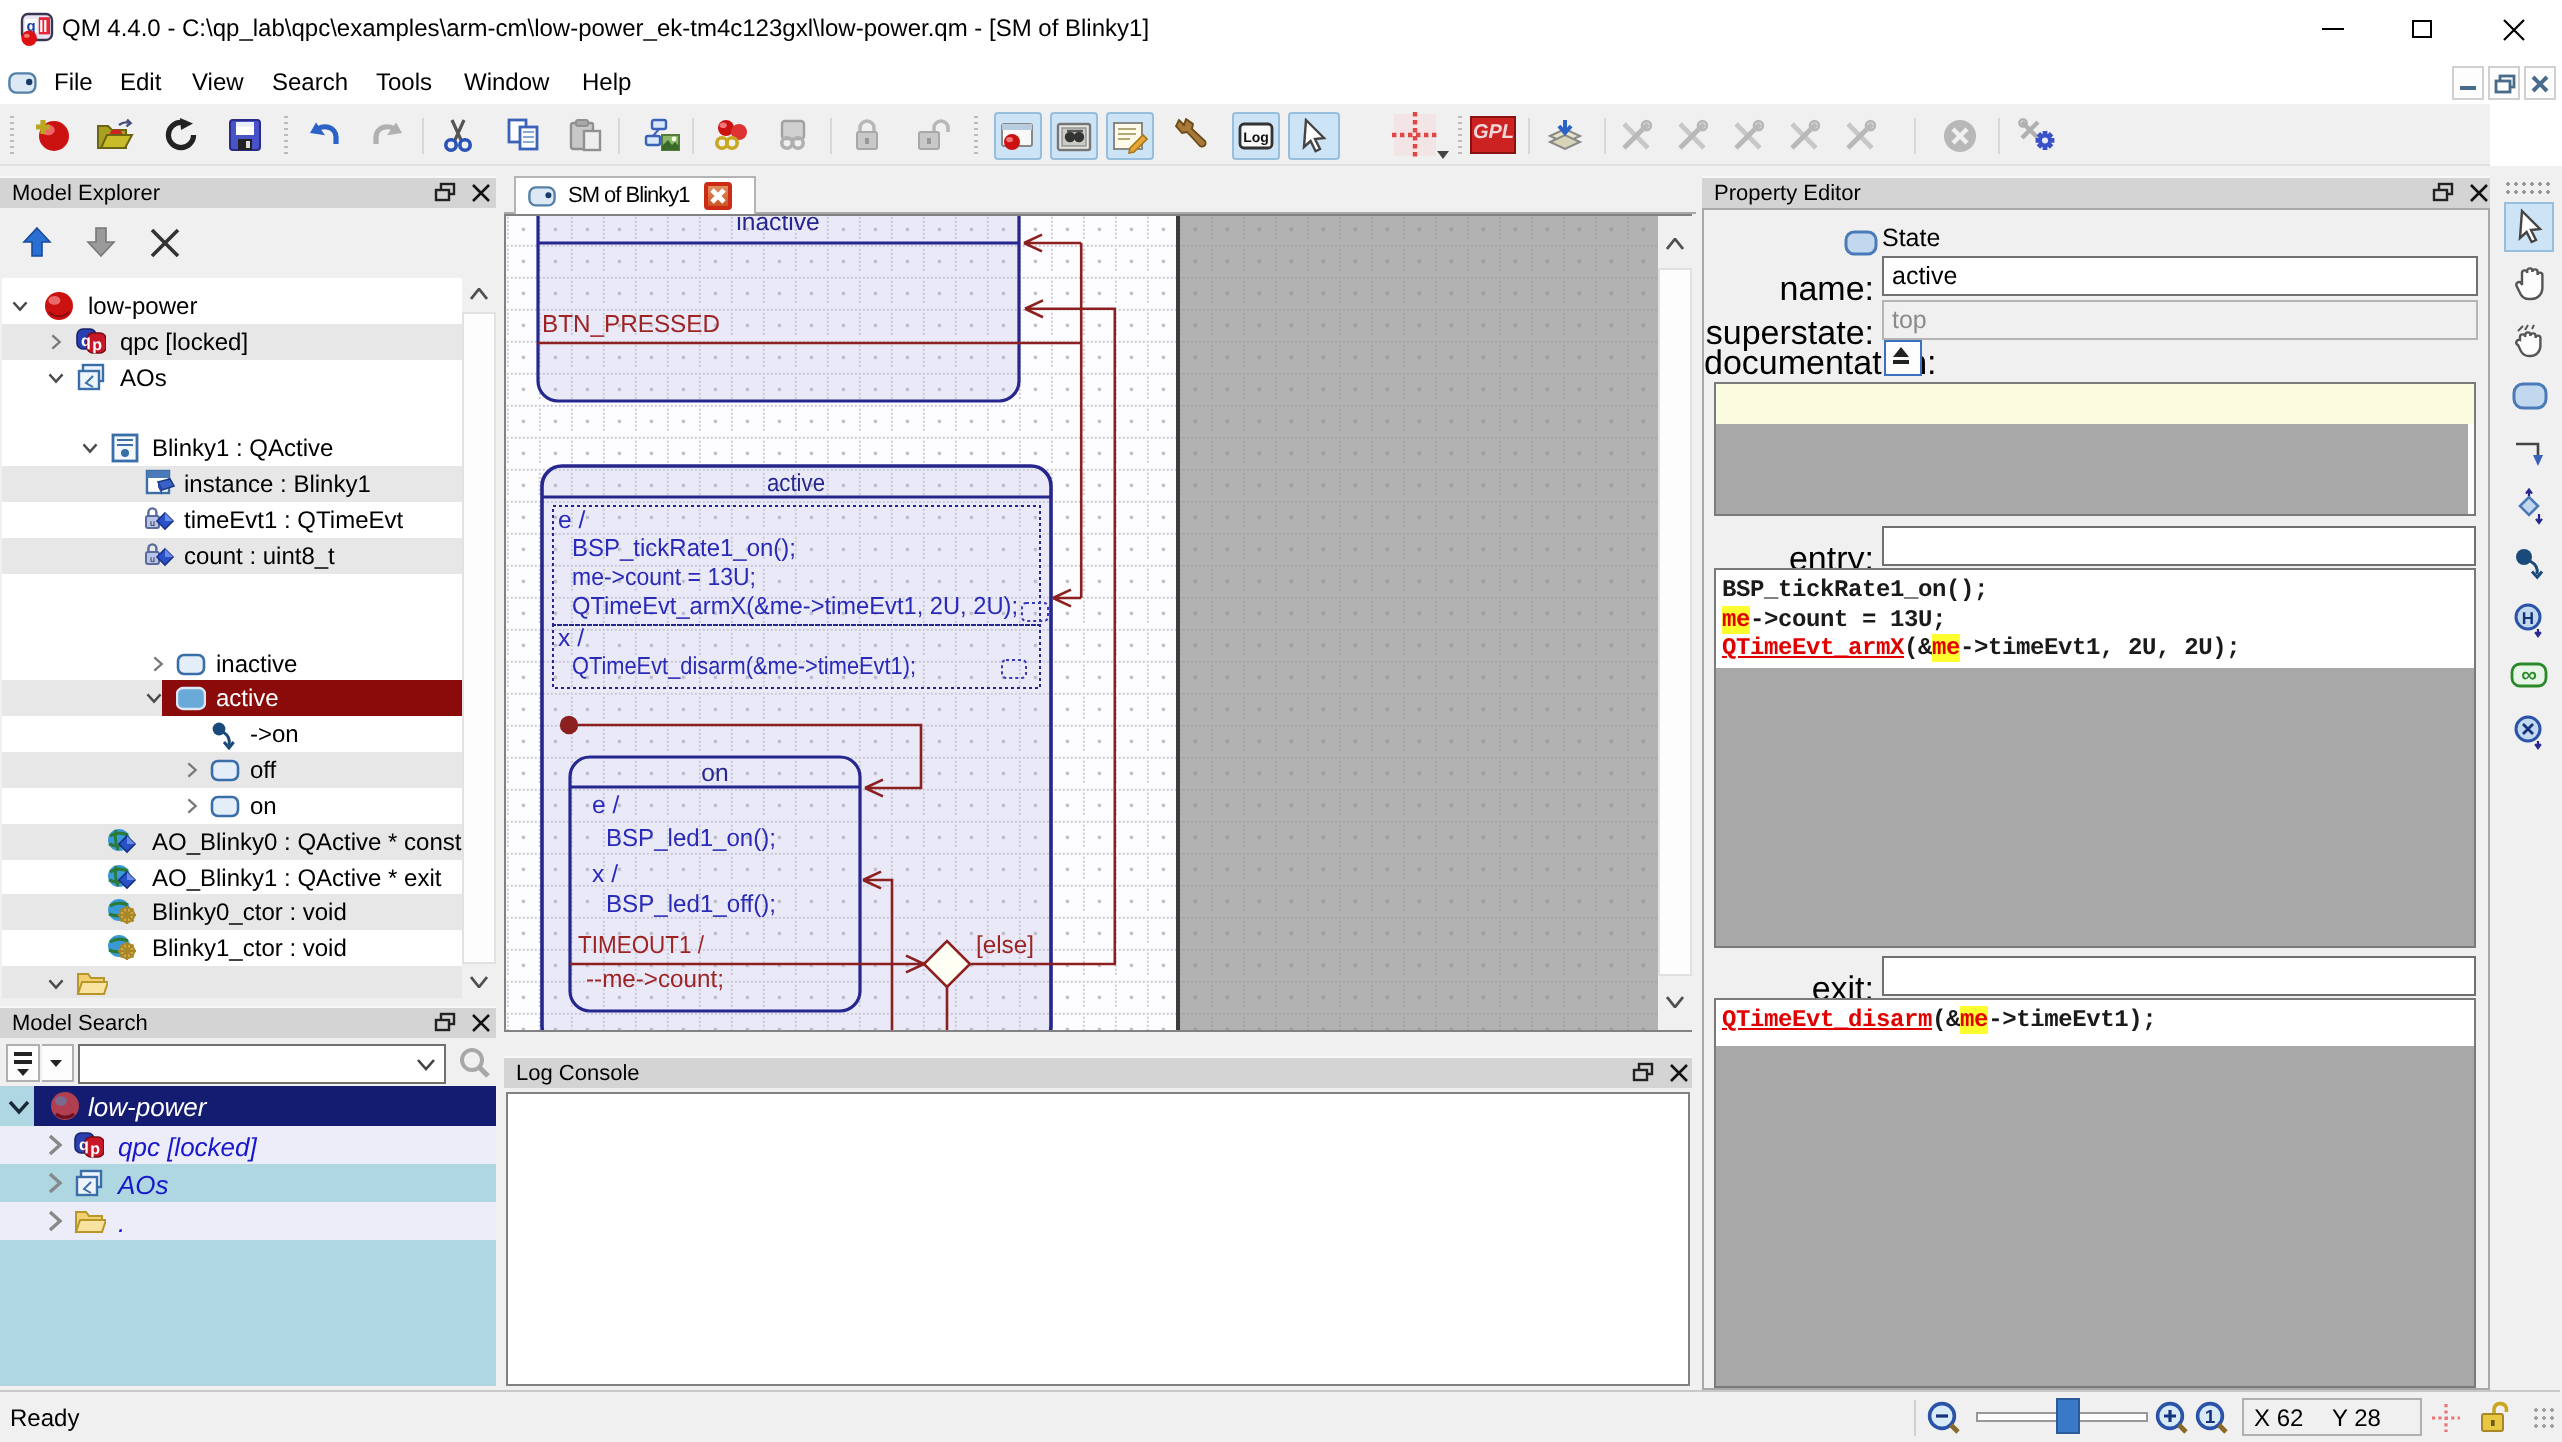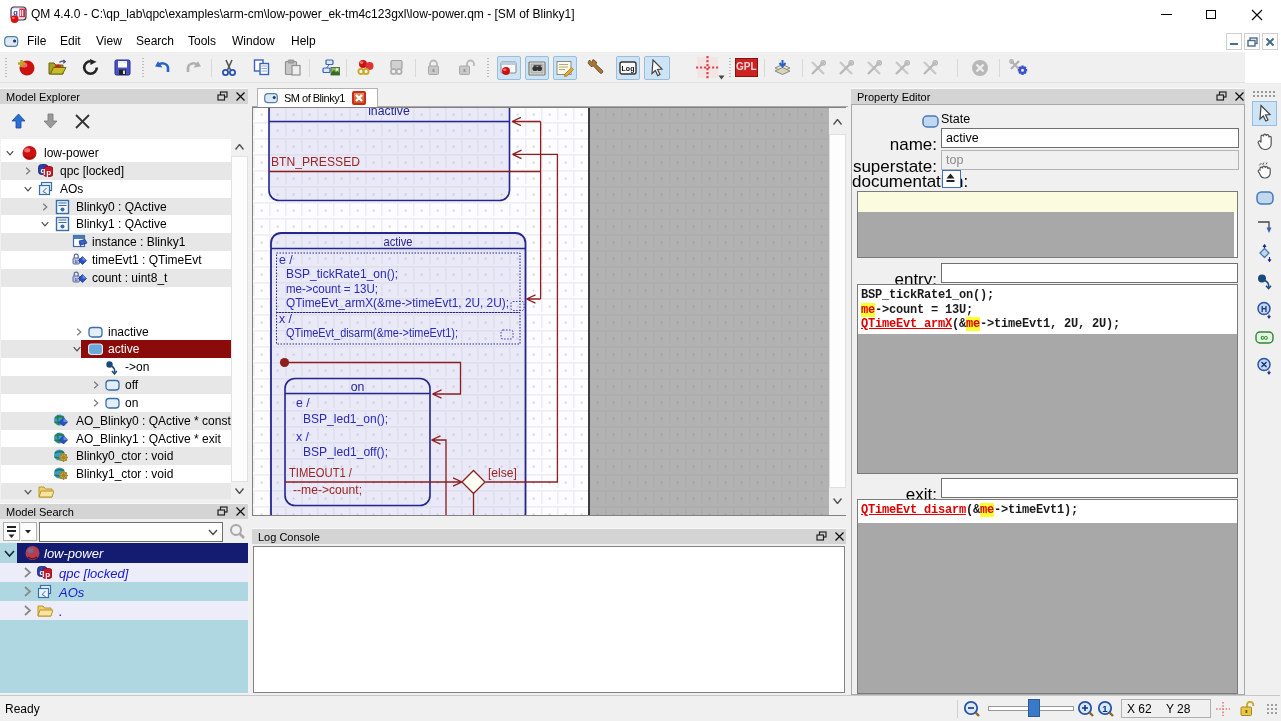"GPL" div { font-style: none -> italic; text-align: left -> right }
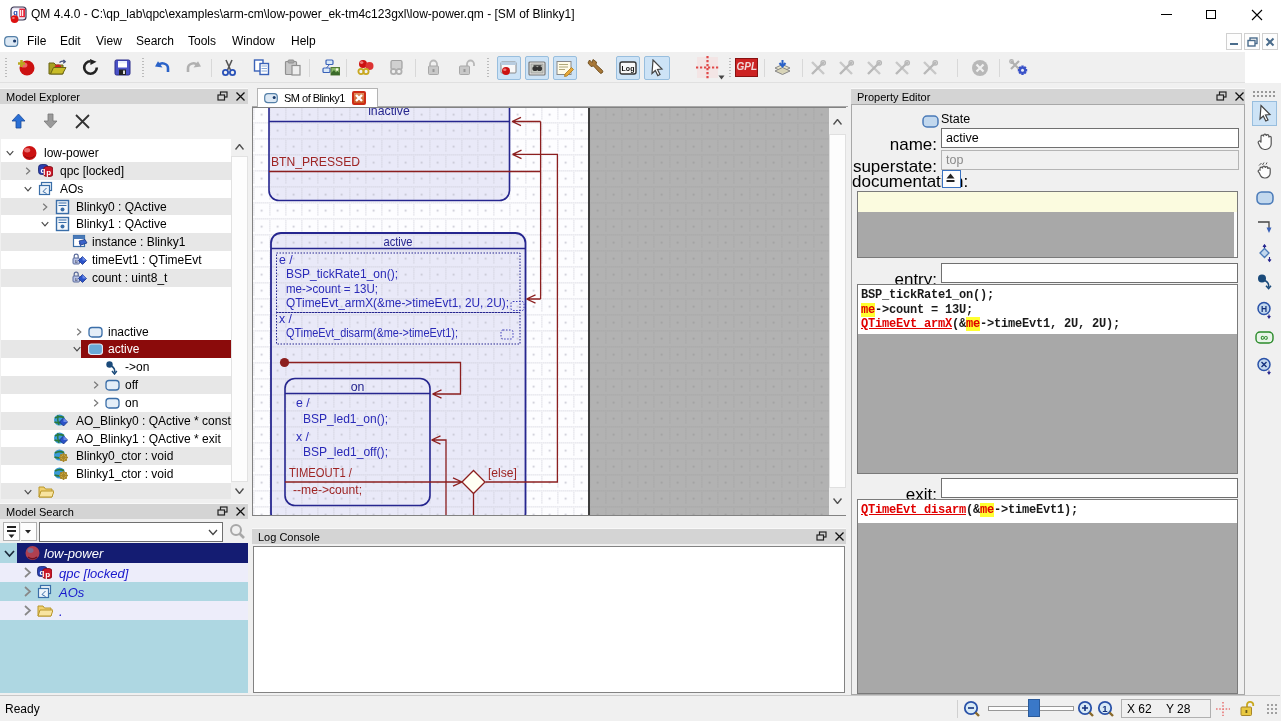"Blinky0 : QActive" div.row { html: <div> <svg> <use></use> </svg> <svg> <use></use> </svg> <span>Blinky0 : QActive</span> </div> -> none }
